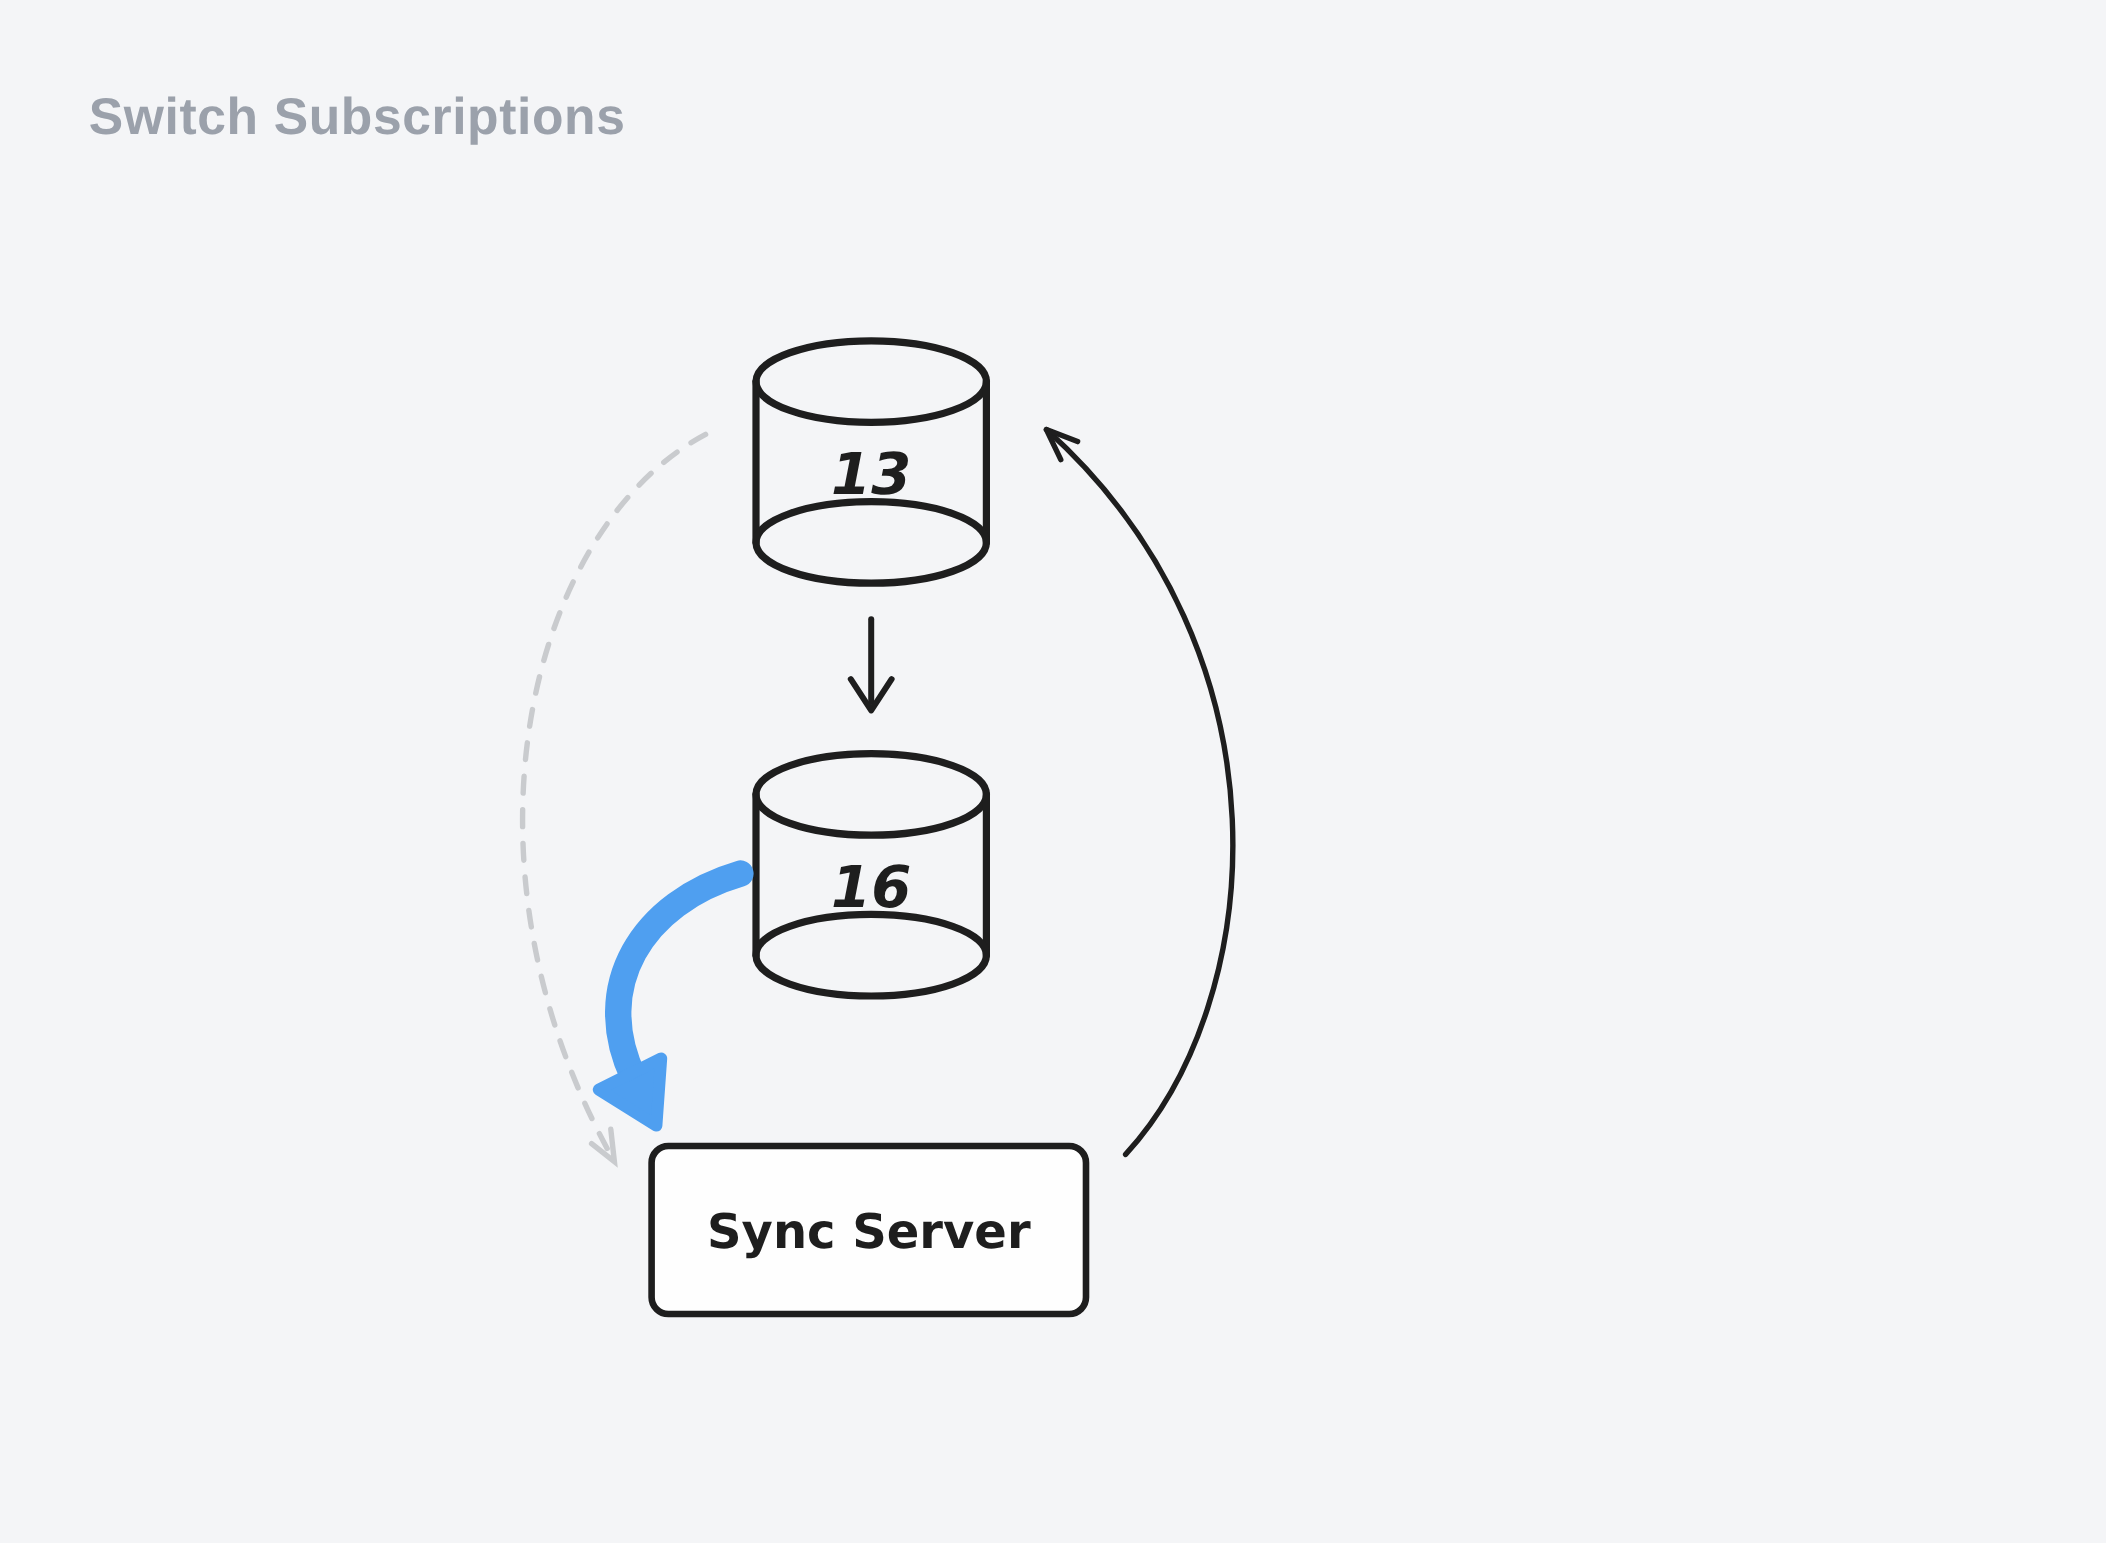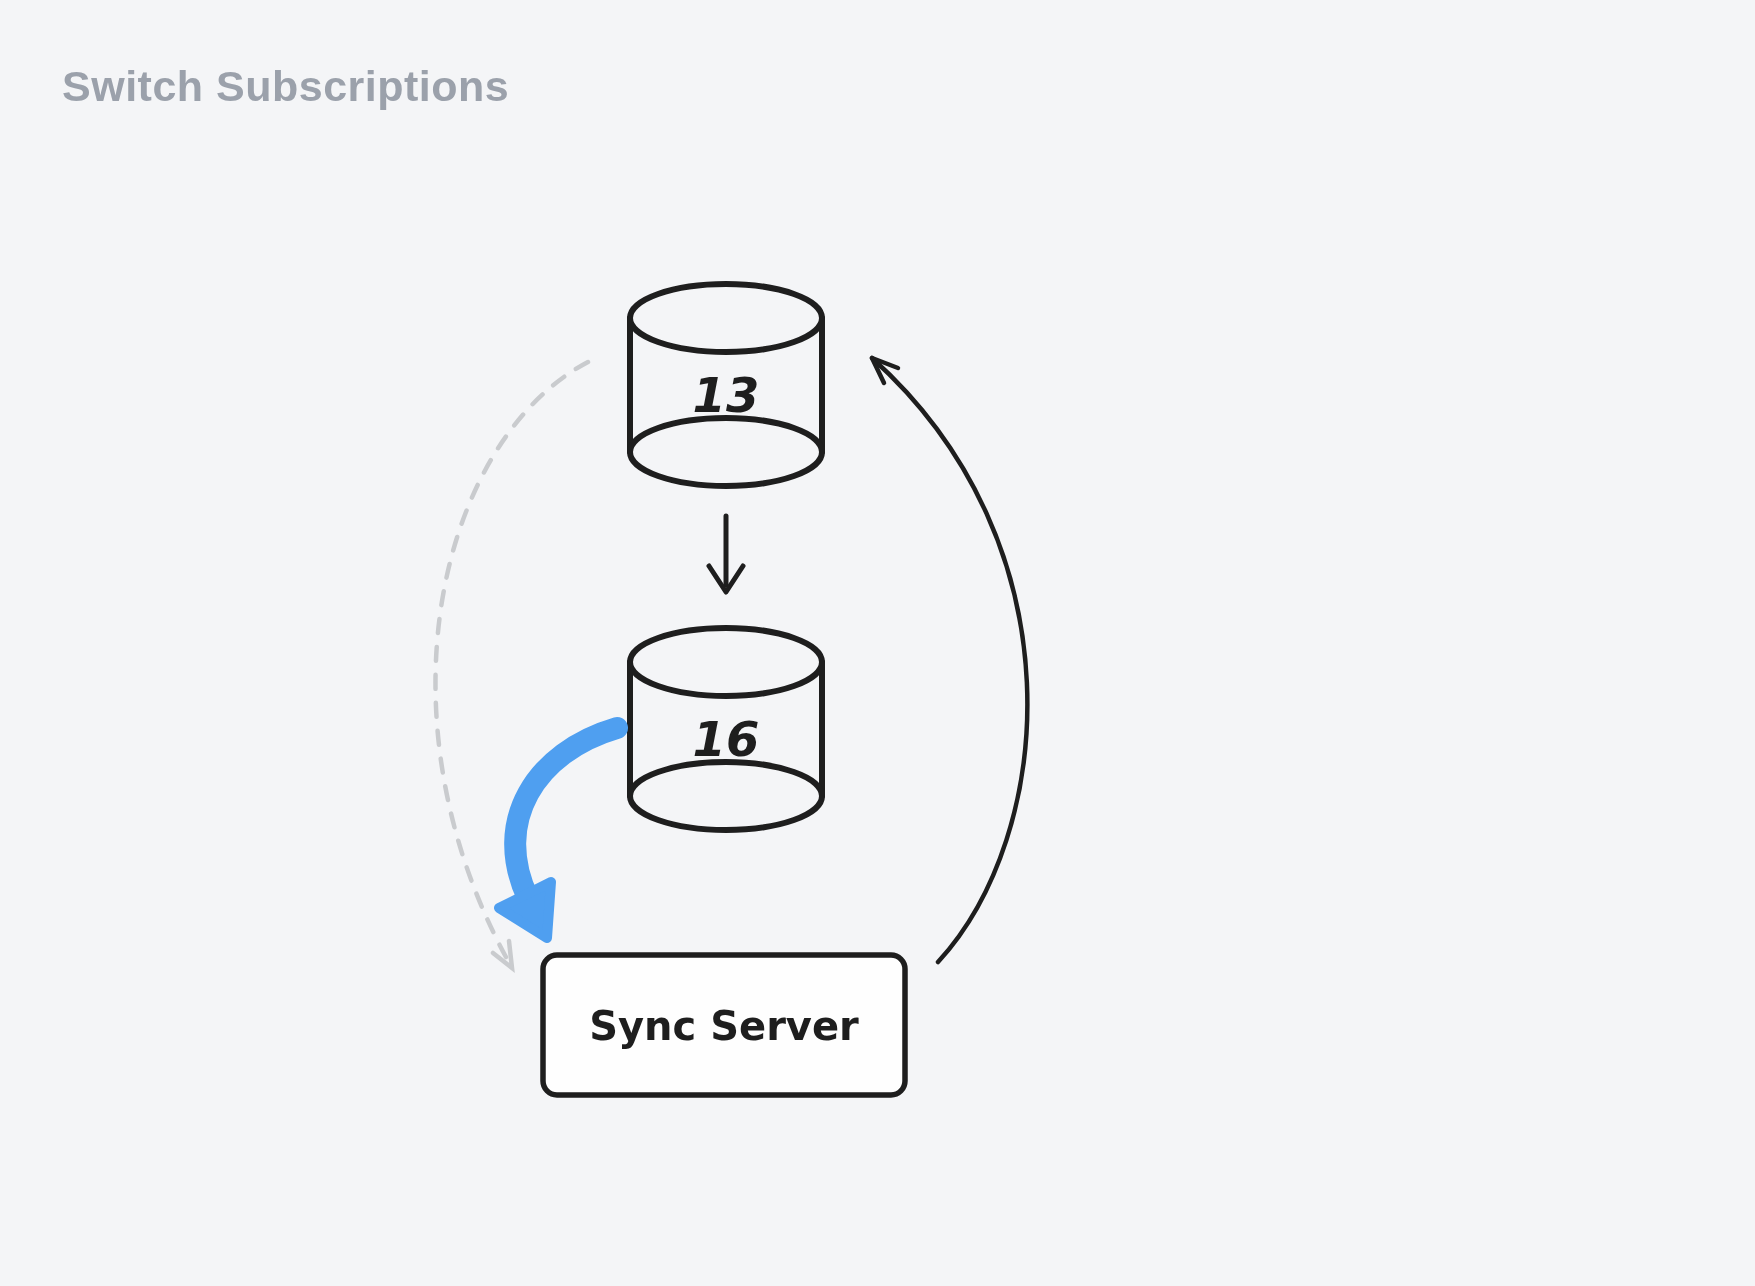"Switch Subscriptions" .page-title { margin: 0 -> 12px }
